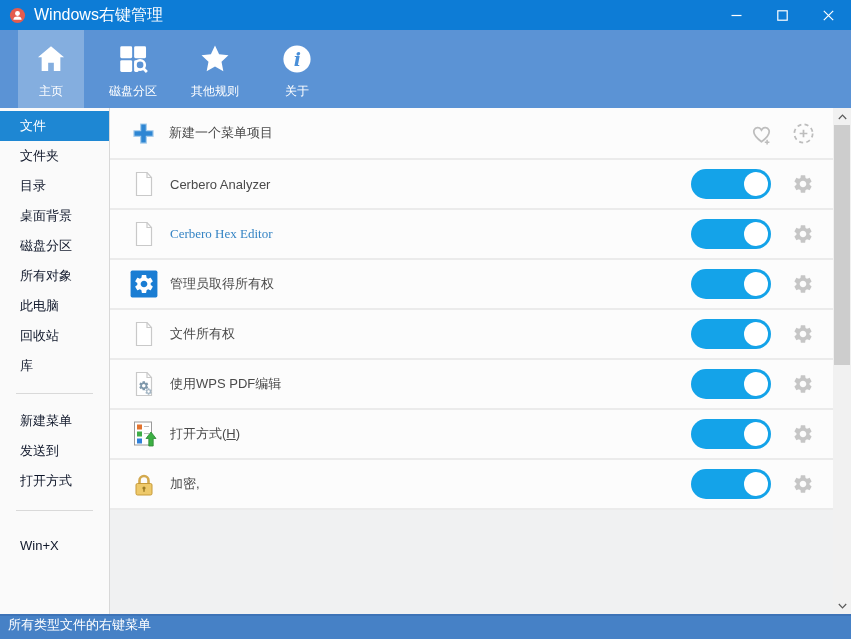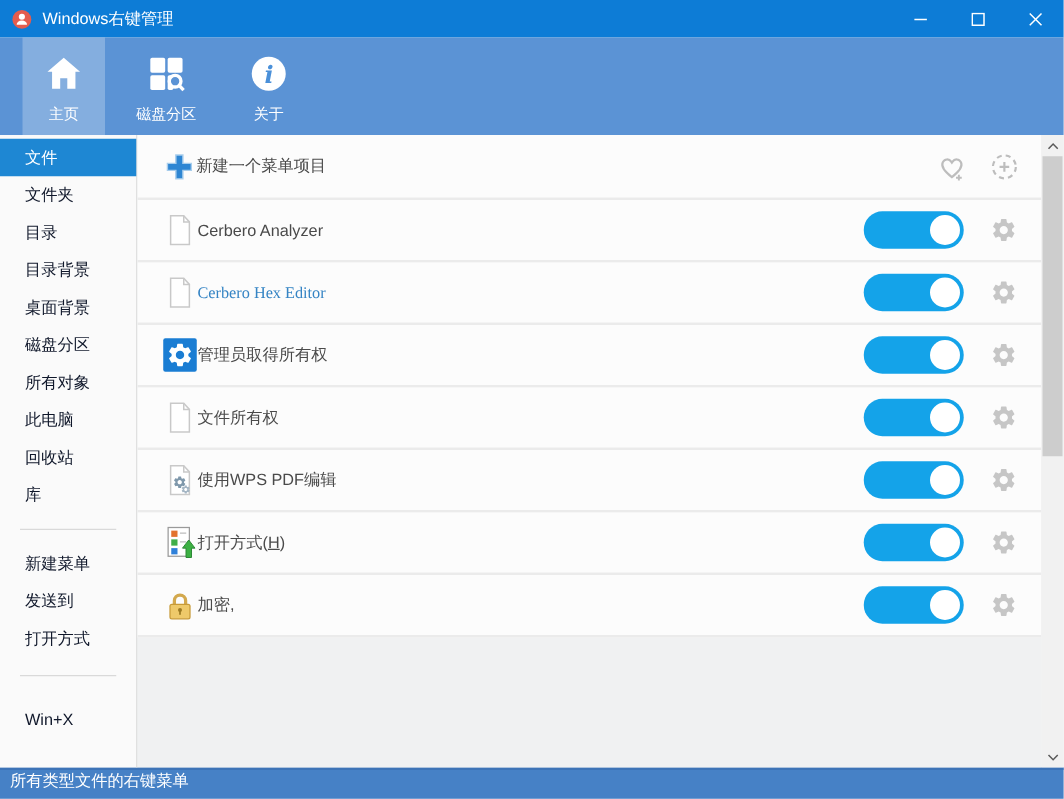"Windows右键管理" .title { font-size: 13px -> 16px }
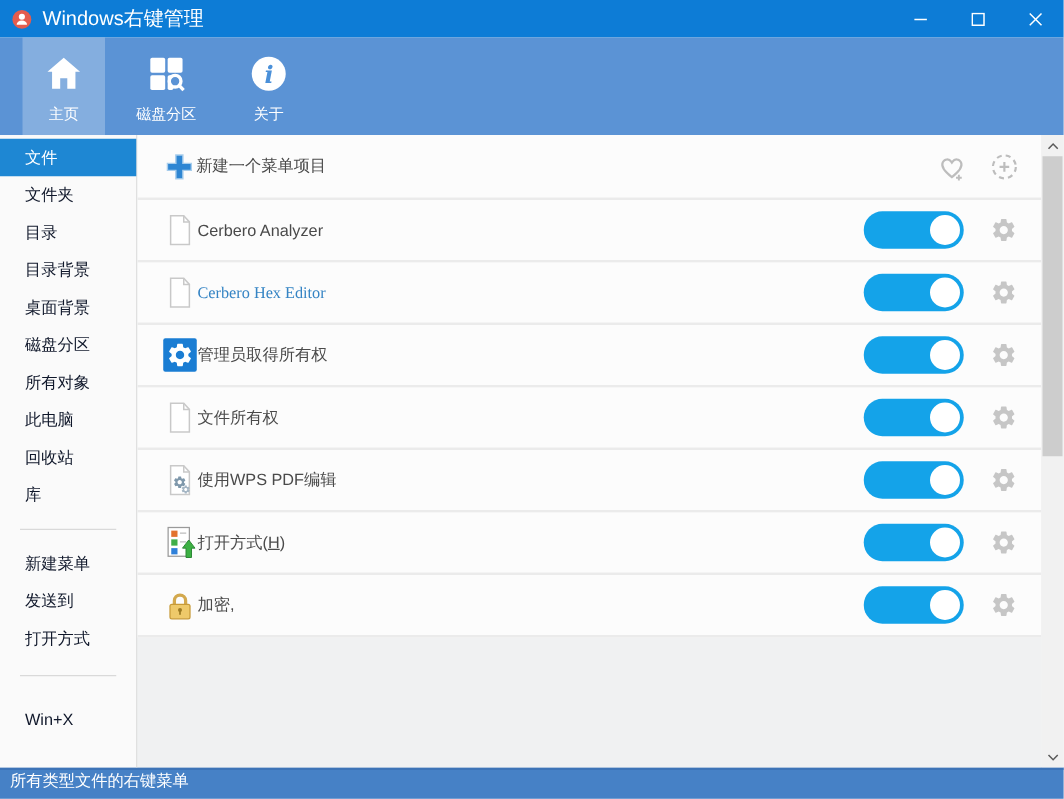"其他规则" div.tool-item { html: none -> <div> <svg> <polygon></polygon> </svg> <span>其他规则</span> </div> }
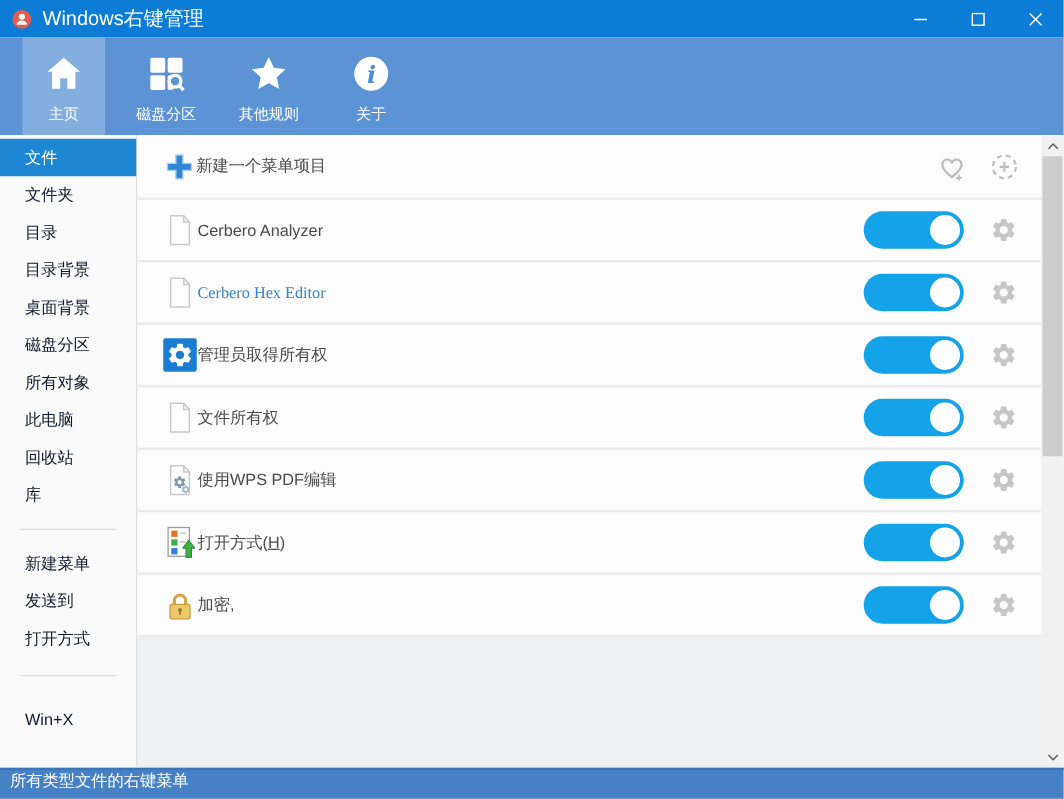"新建一个菜单项目" .row-label { margin-left: 0 -> 12px }
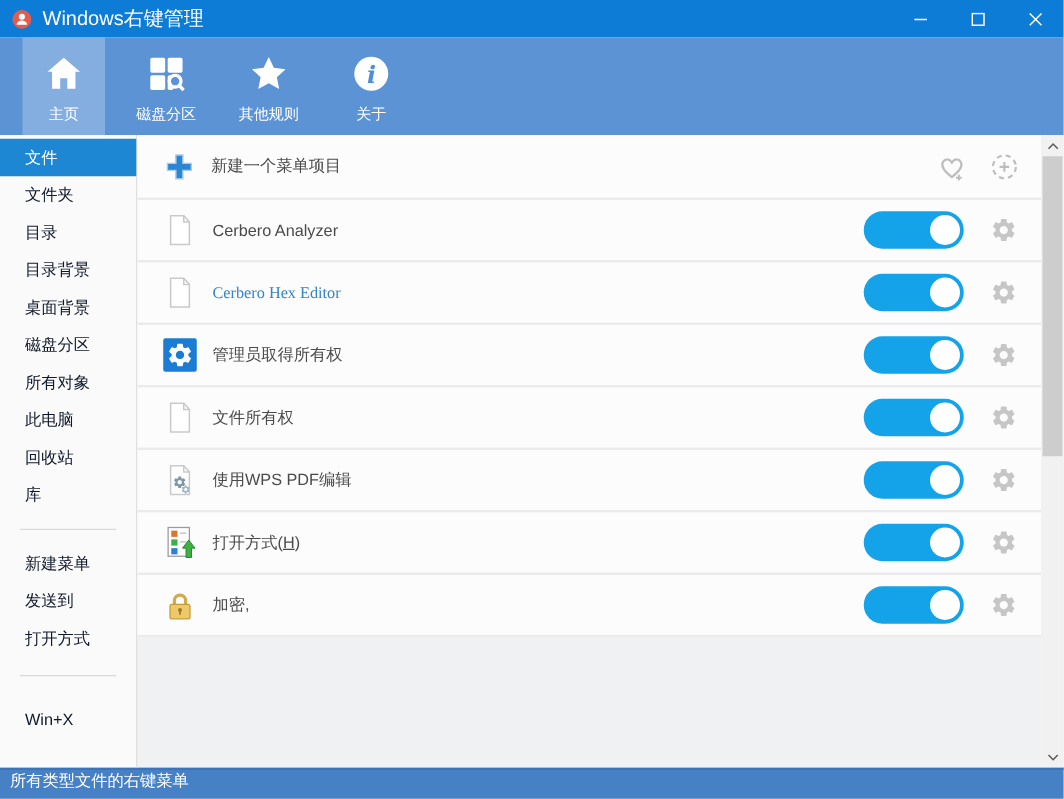"目录背景" div.side-item { html: <div>目录背景</div> -> none }
